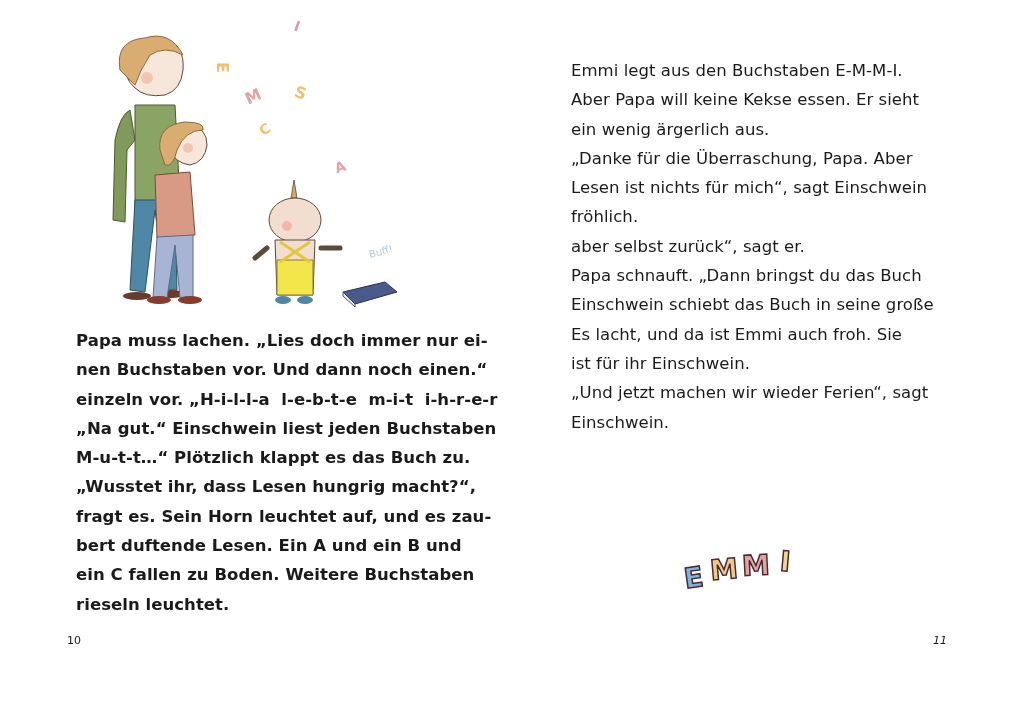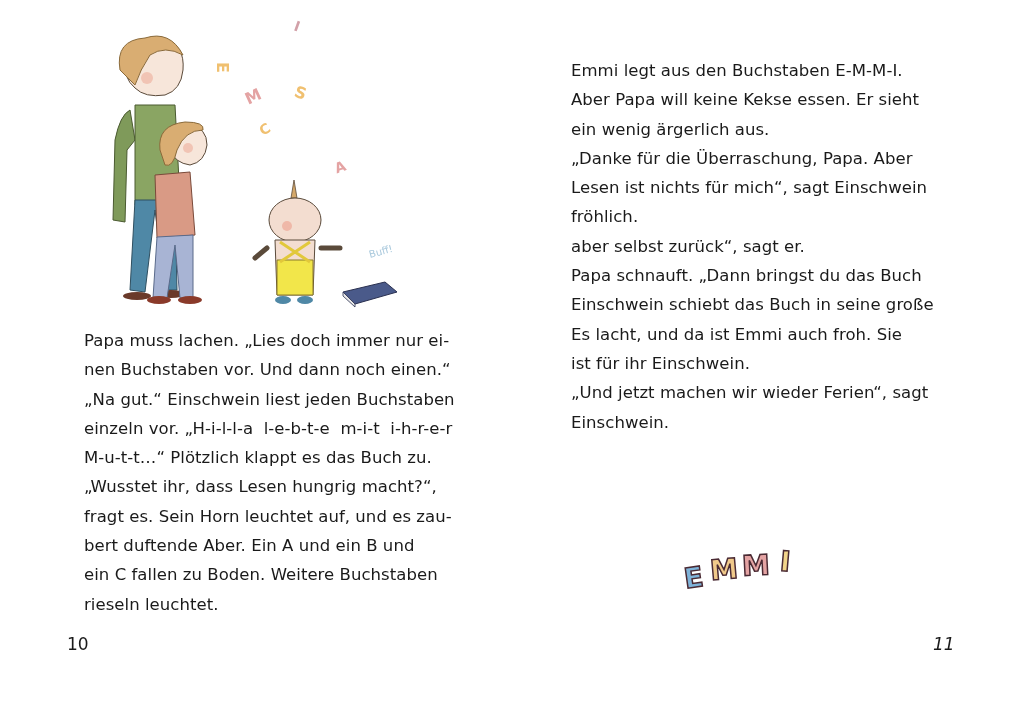"Papa muss lachen. „Lies doch" .left-text { font-weight: none -> bold; left: 84px -> 76px }
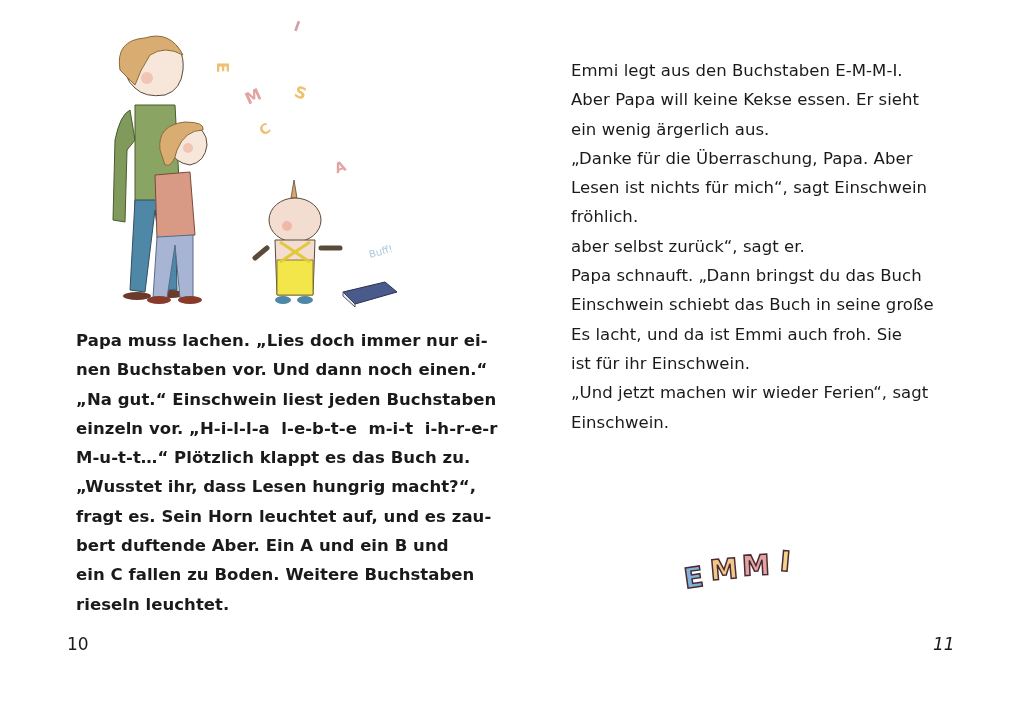"„Na gut.“ Einschwein liest jeden" span.line { order: before "einzeln vor. „H-i-l-l-a l-e-b-t-e m-i-t" -> after "einzeln vor. „H-i-l-l-a l-e-b-t-e m-i-t" }
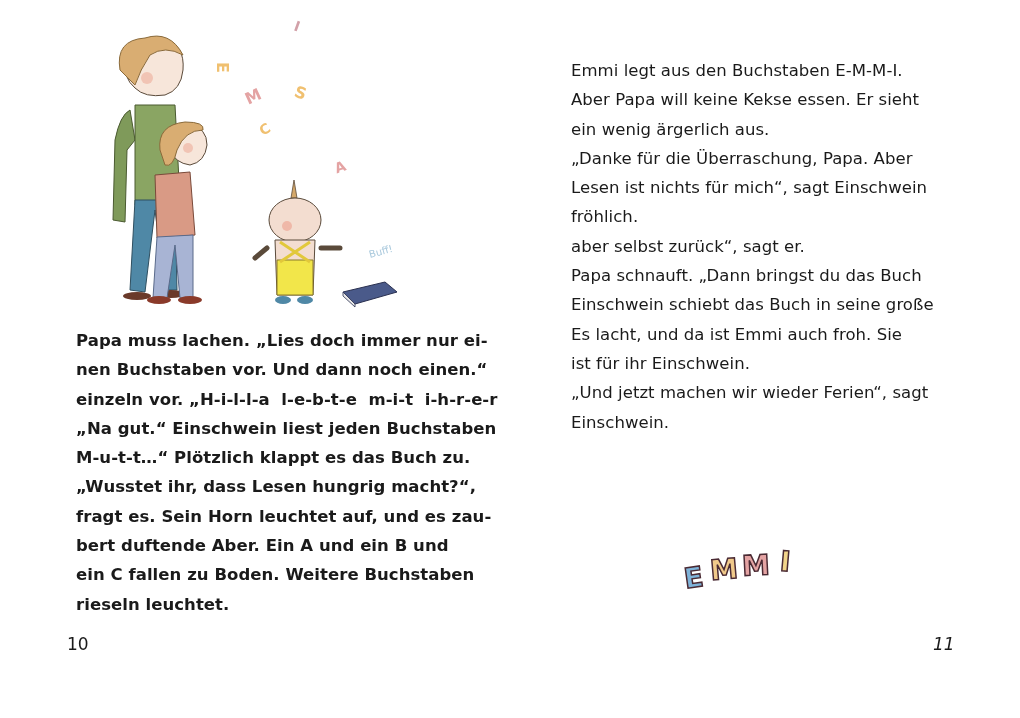"bert duftende Aber. Ein A" span.line { text: Aber -> Lesen }
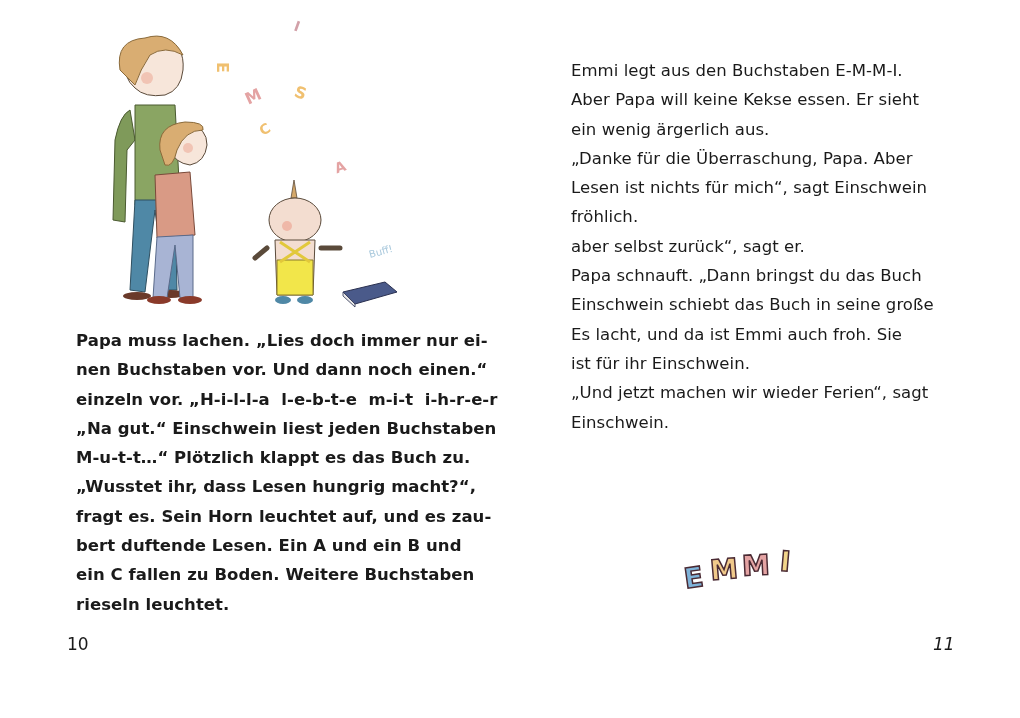"10" .page-number { font-size: 17px -> 11px }
